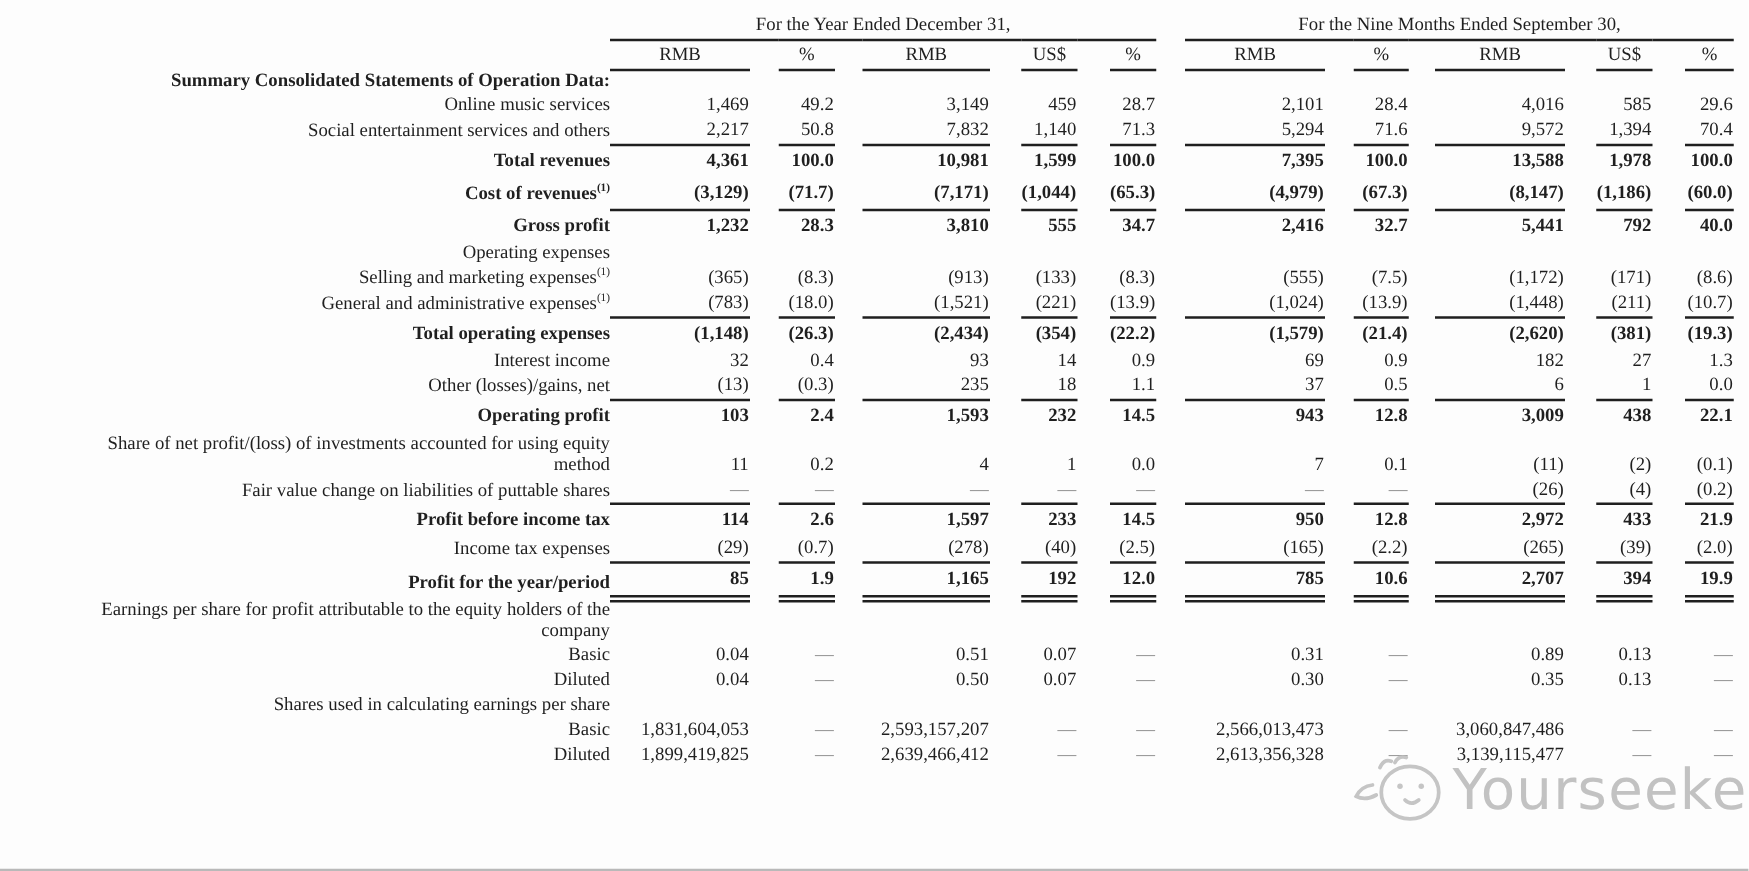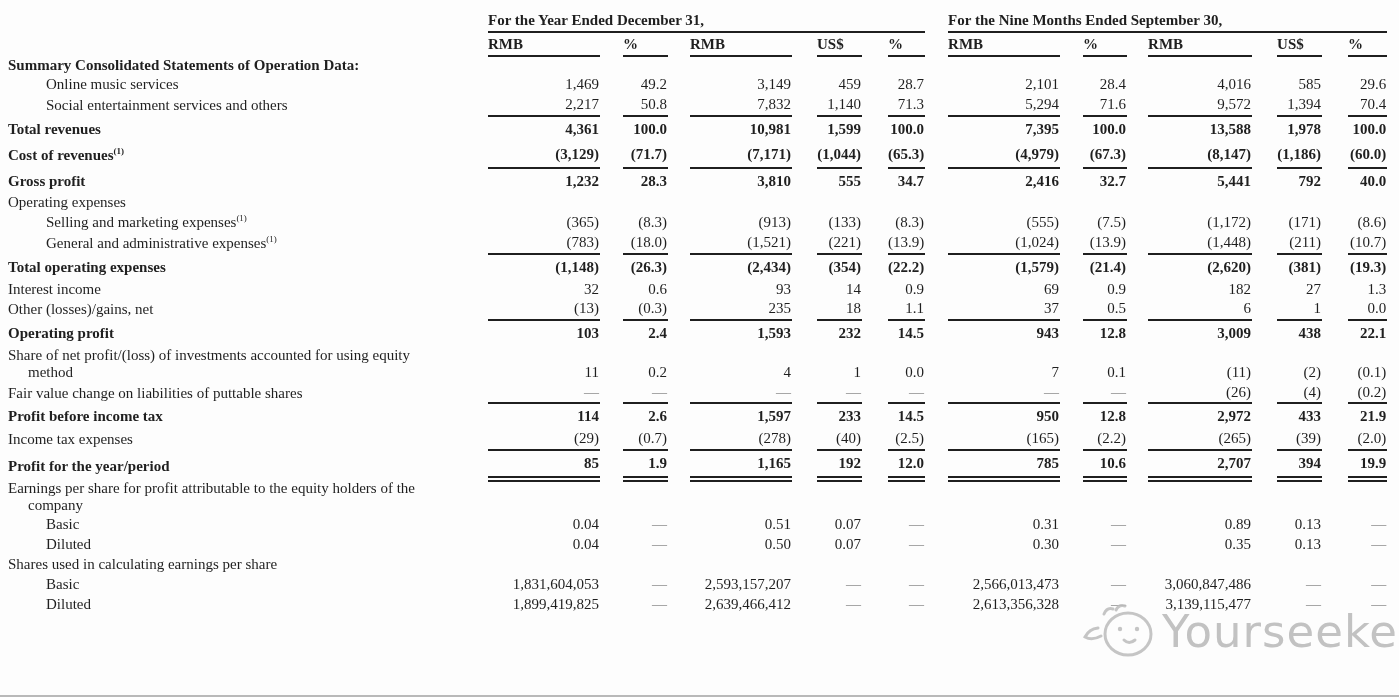"For the Year Ended December" thead td { font-weight: bold -> normal; text-align: none -> center }
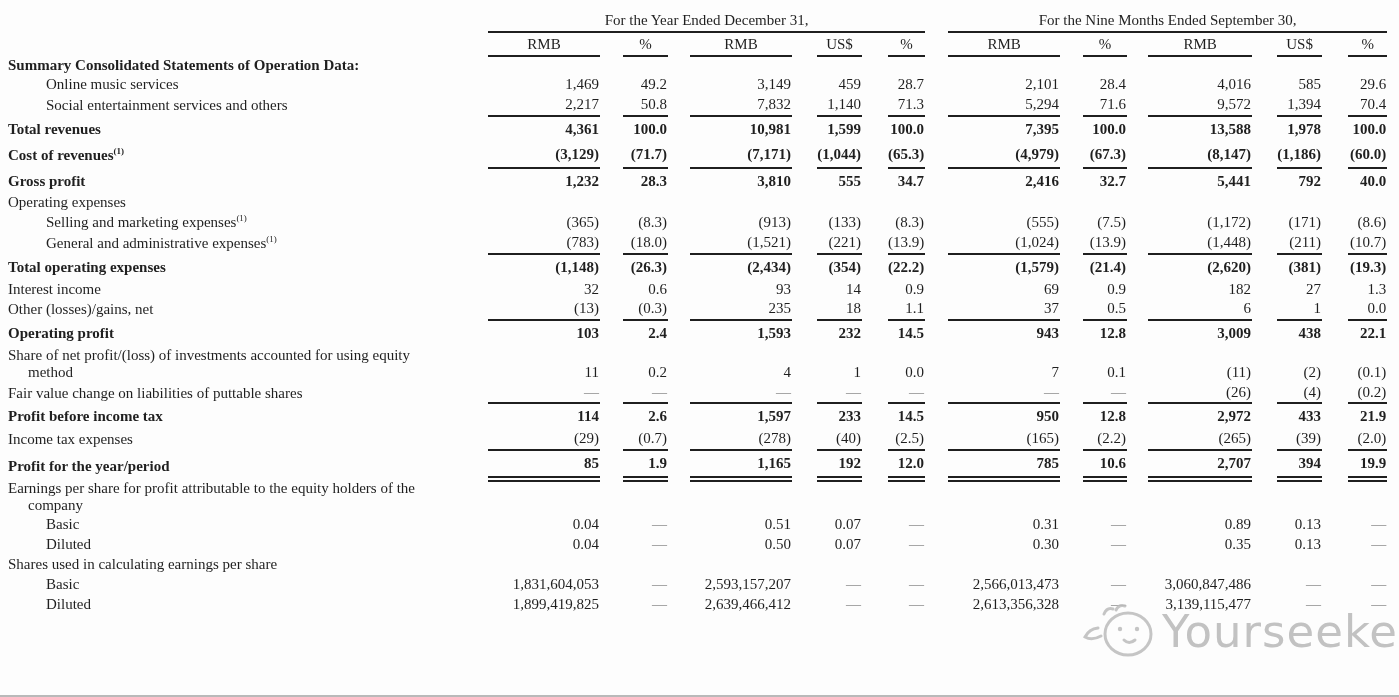"Summary Consolidated Statements of" .lbl { text-align: left -> right }
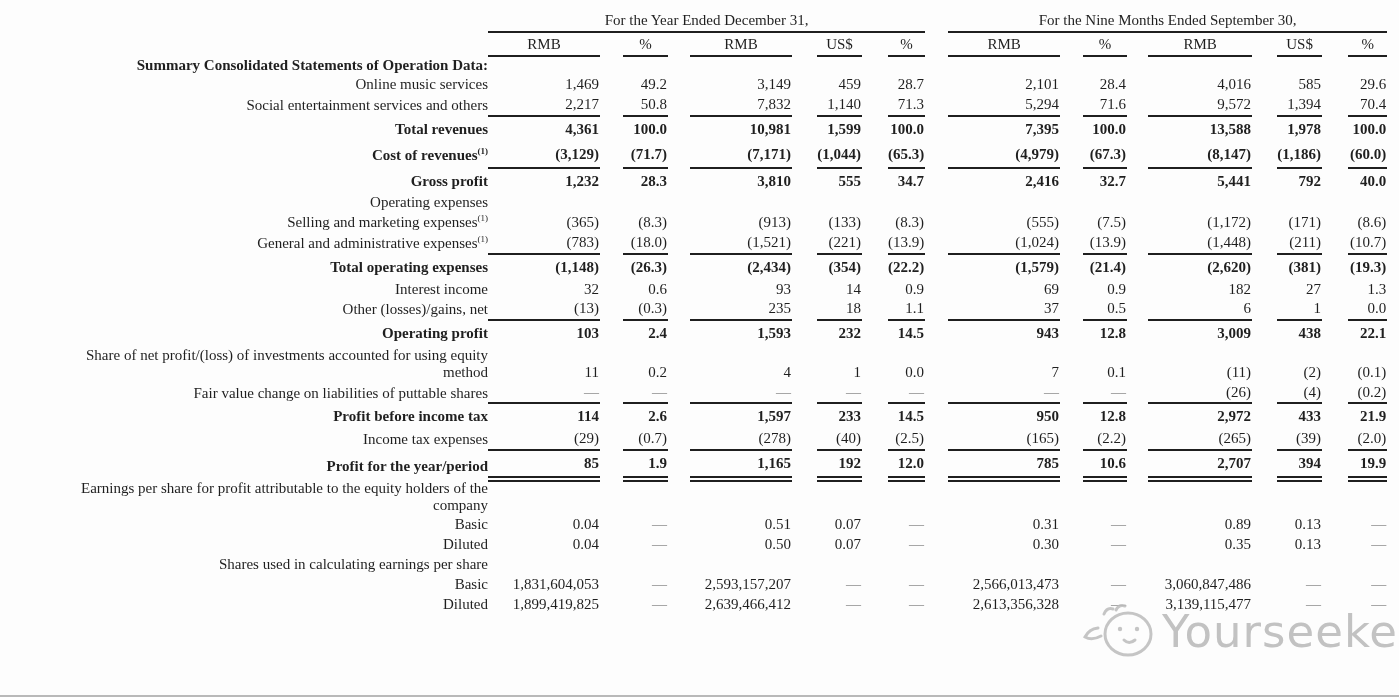"0.6" td.num { text: 0.6 -> 0.4 }
